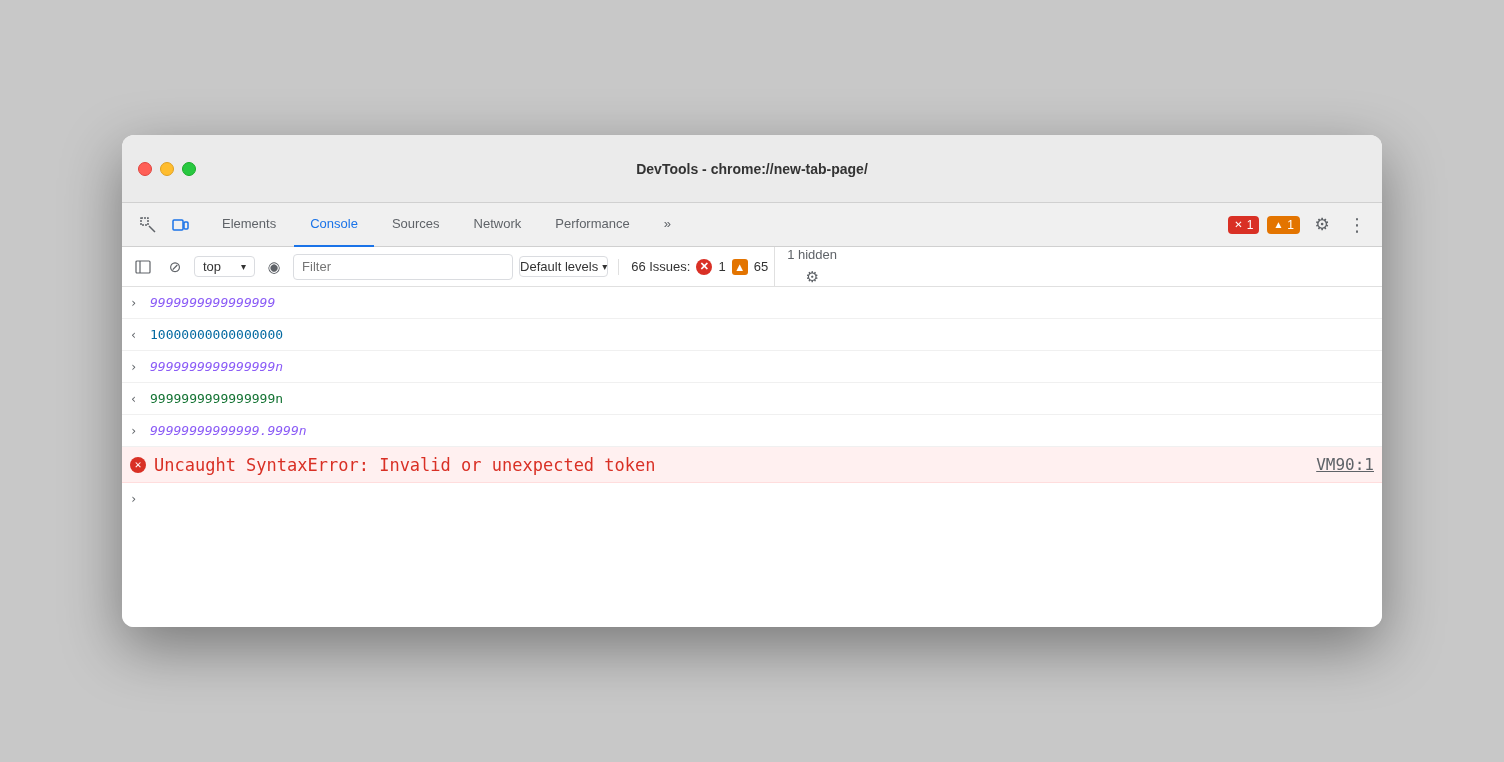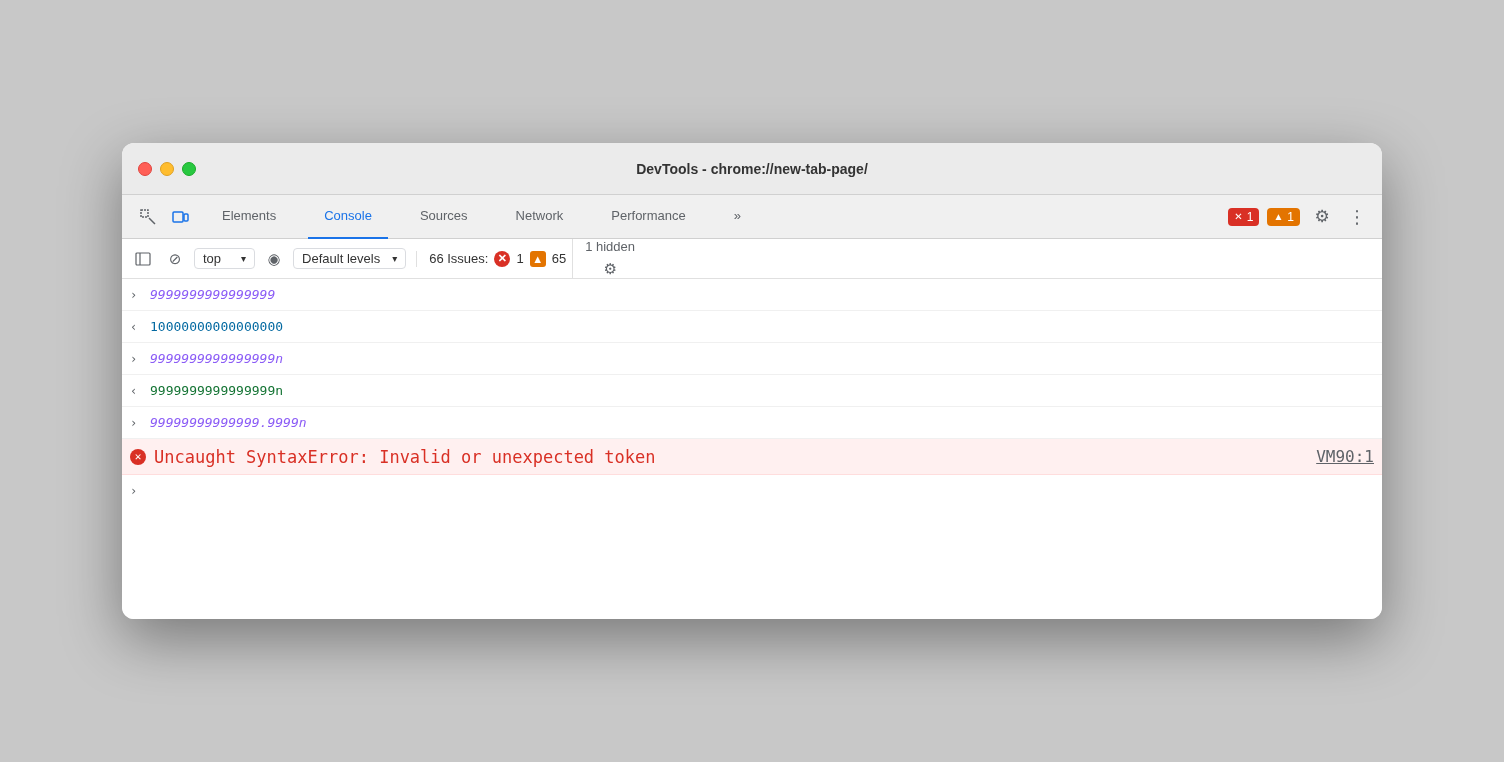"DevTools - chrome://new-tab-page/" .titlebar { height: 52px -> 68px }
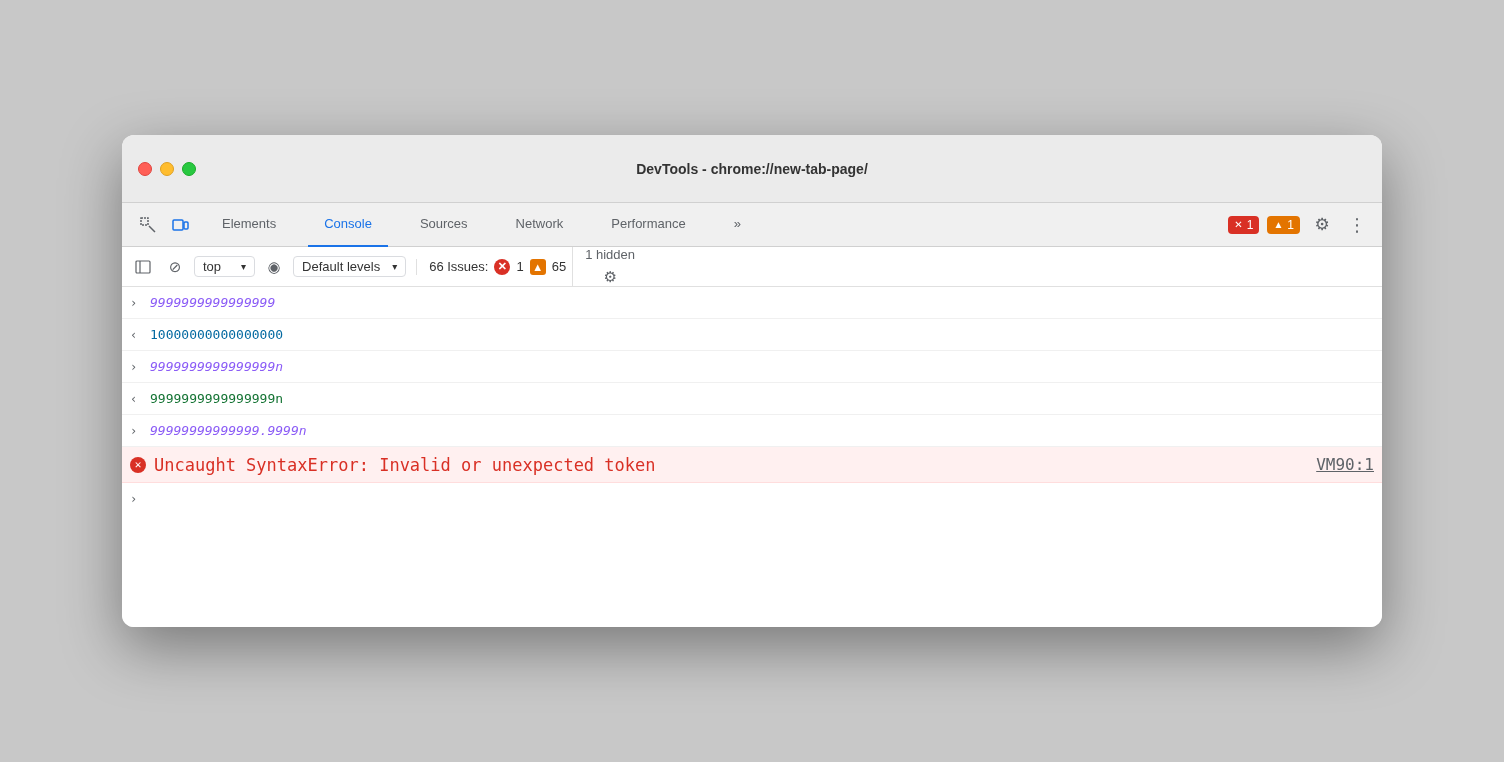"Elements" .tab-list { gap: 16px -> 2px }
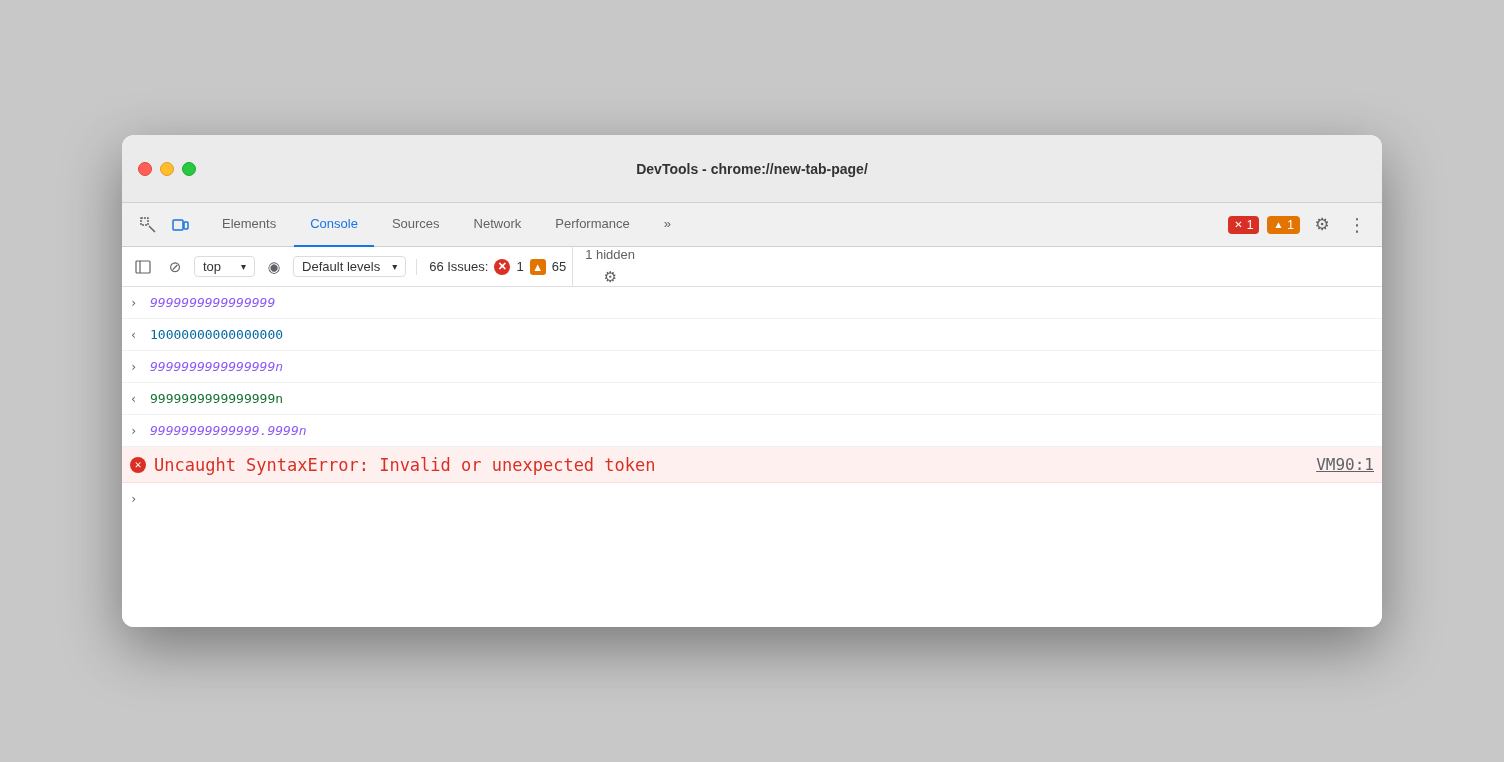"Filter" input.filter-input { html: none -> <input> }
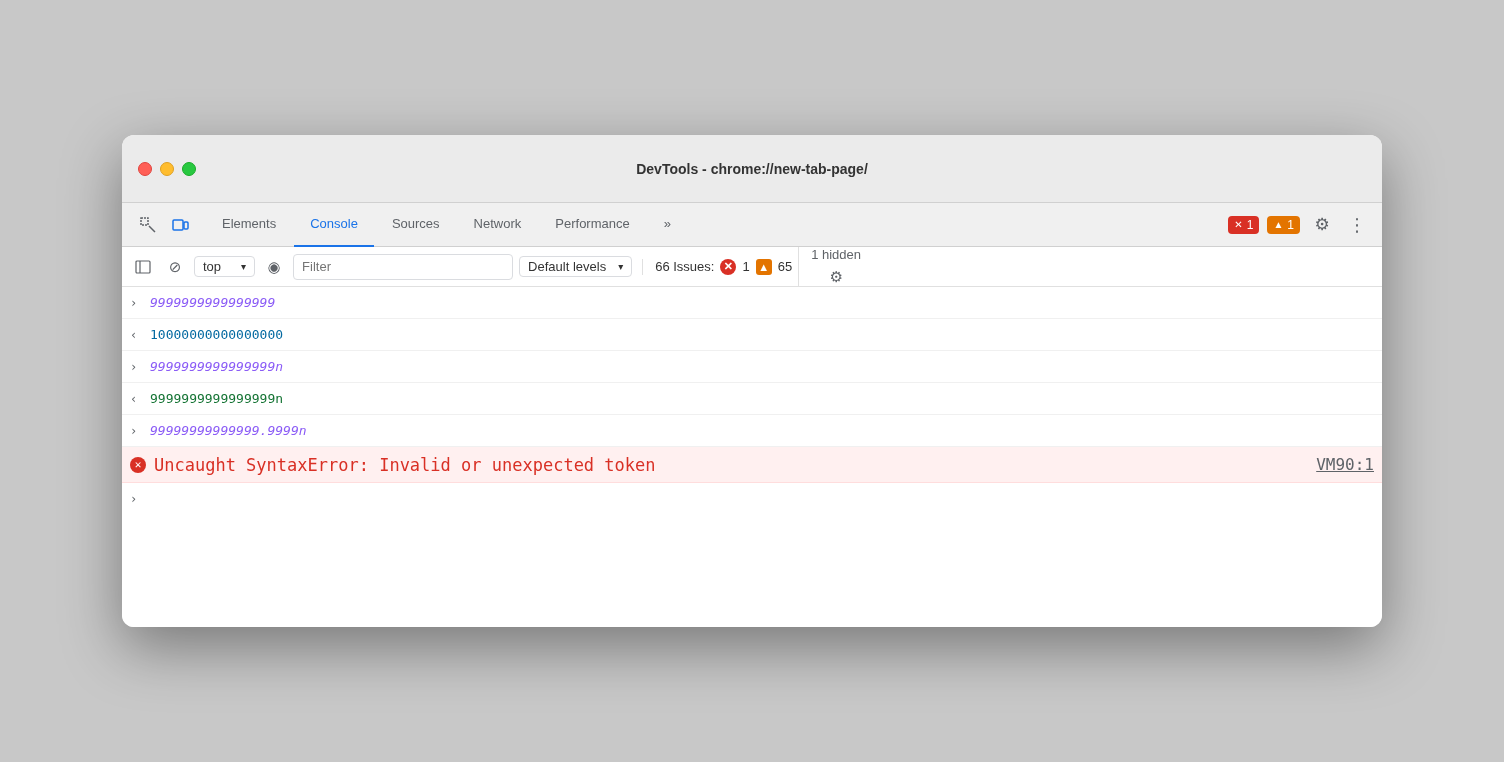"Default levels" .default-levels { gap: 12px -> 4px; padding: 2px 8px -> 2px 0 }
